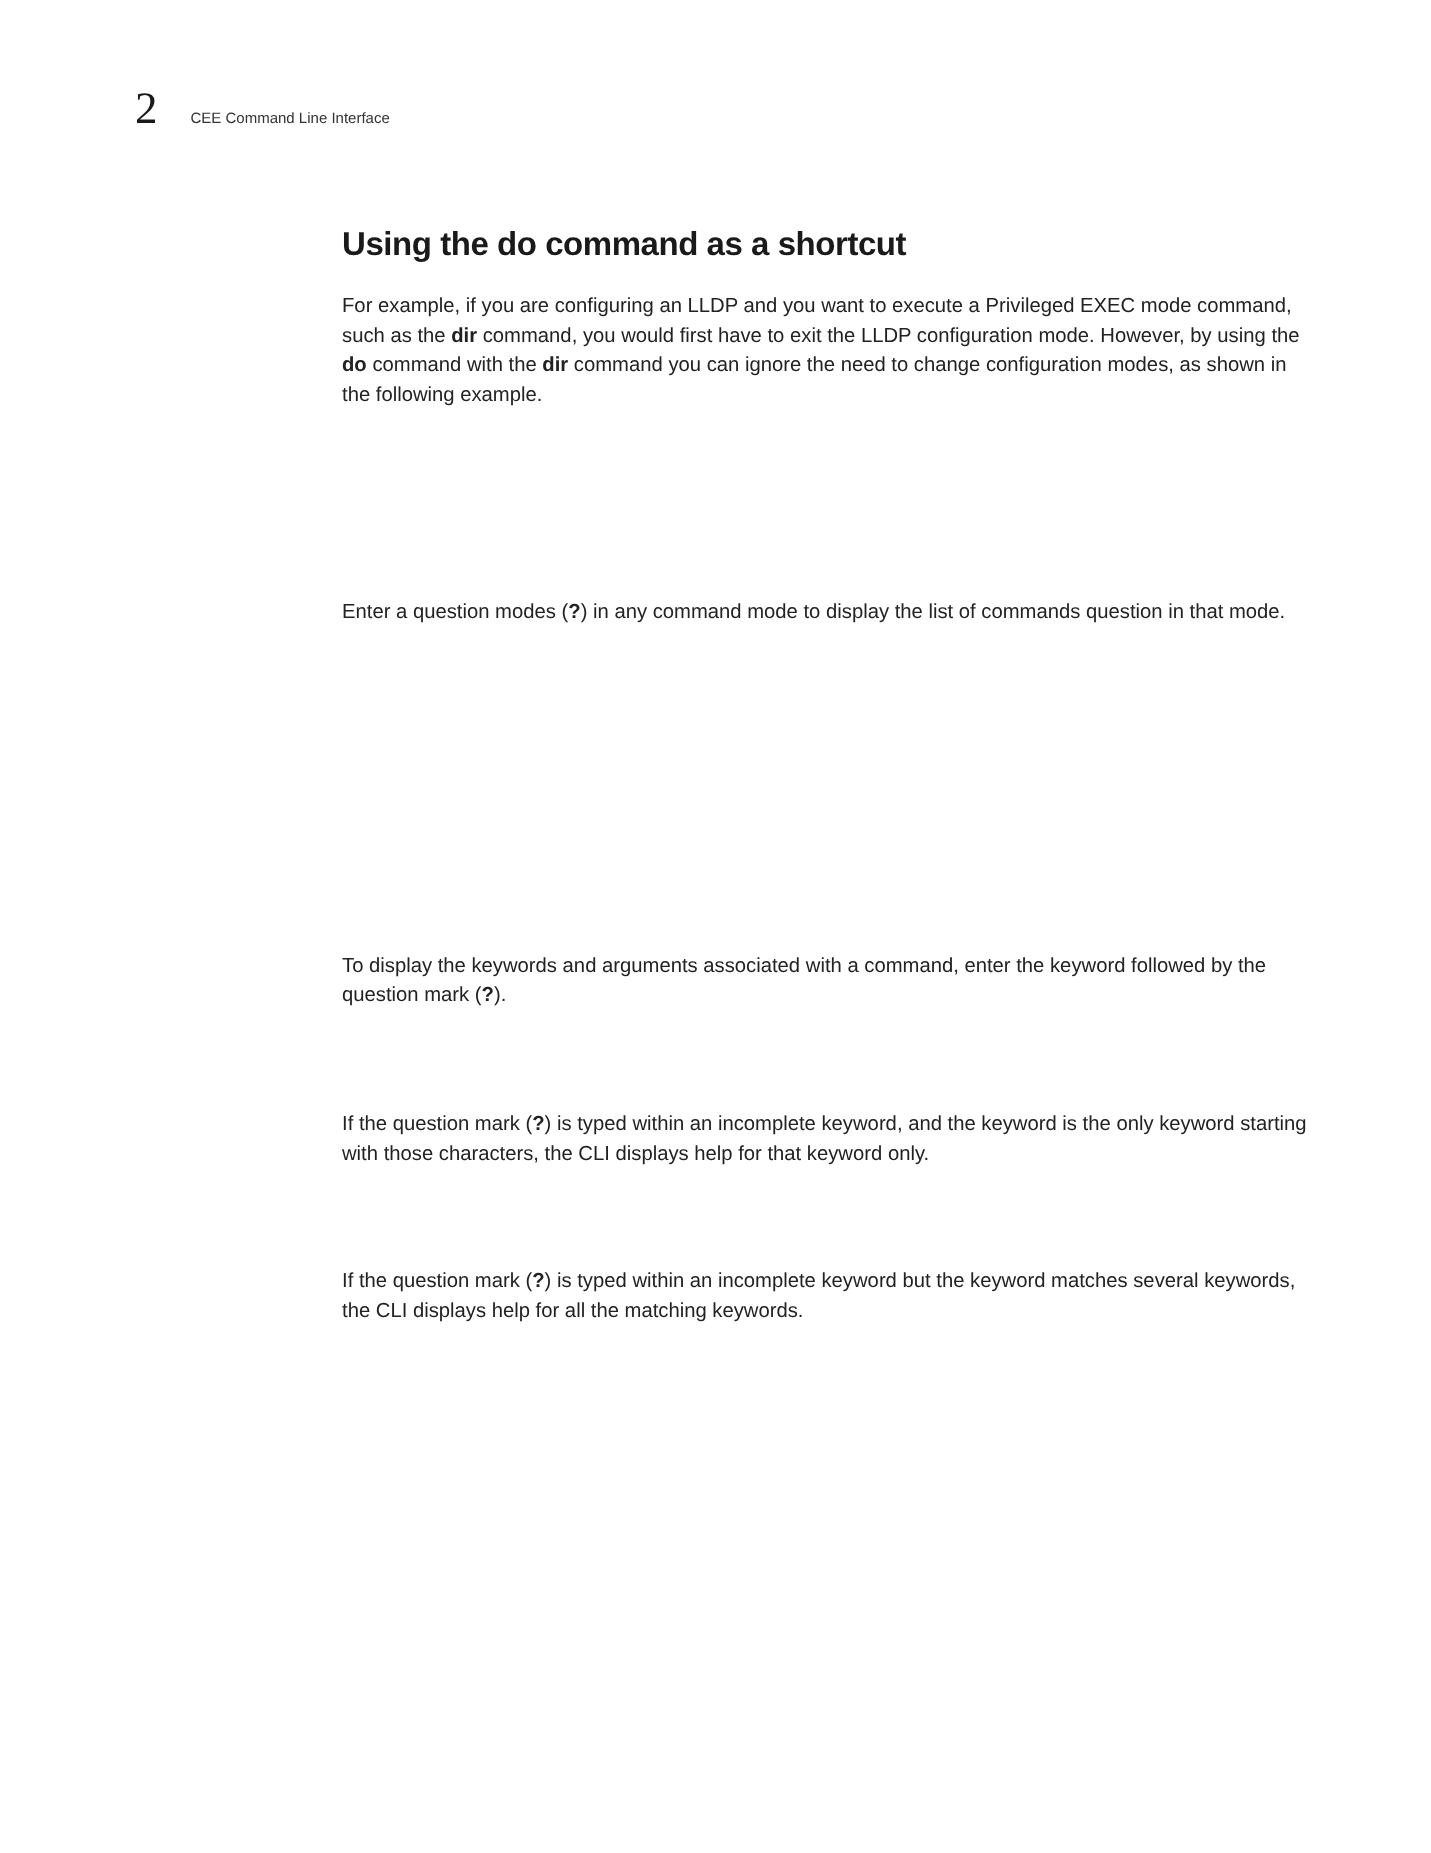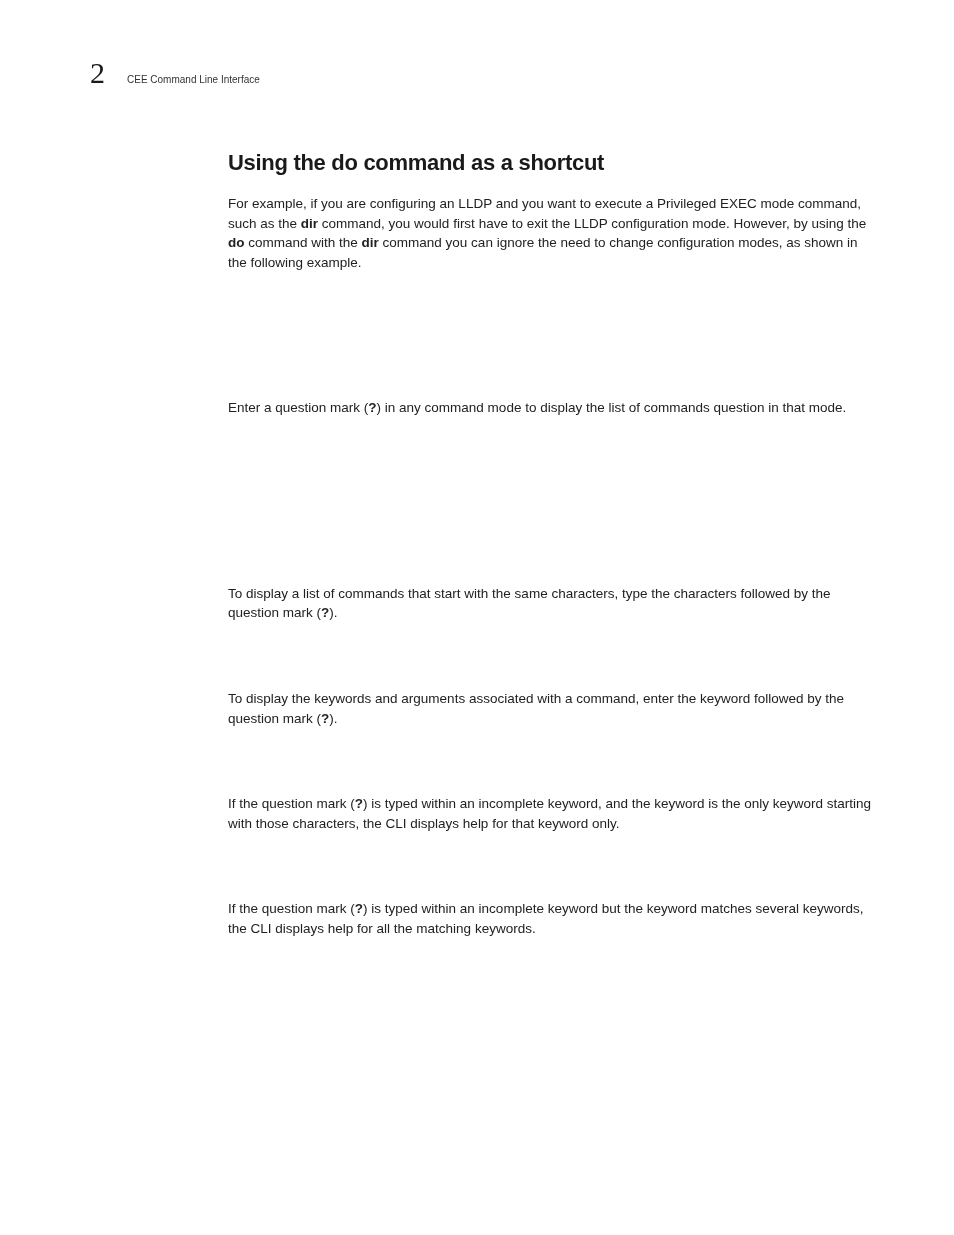"Enter a question mark (" span { text: mark -> modes }
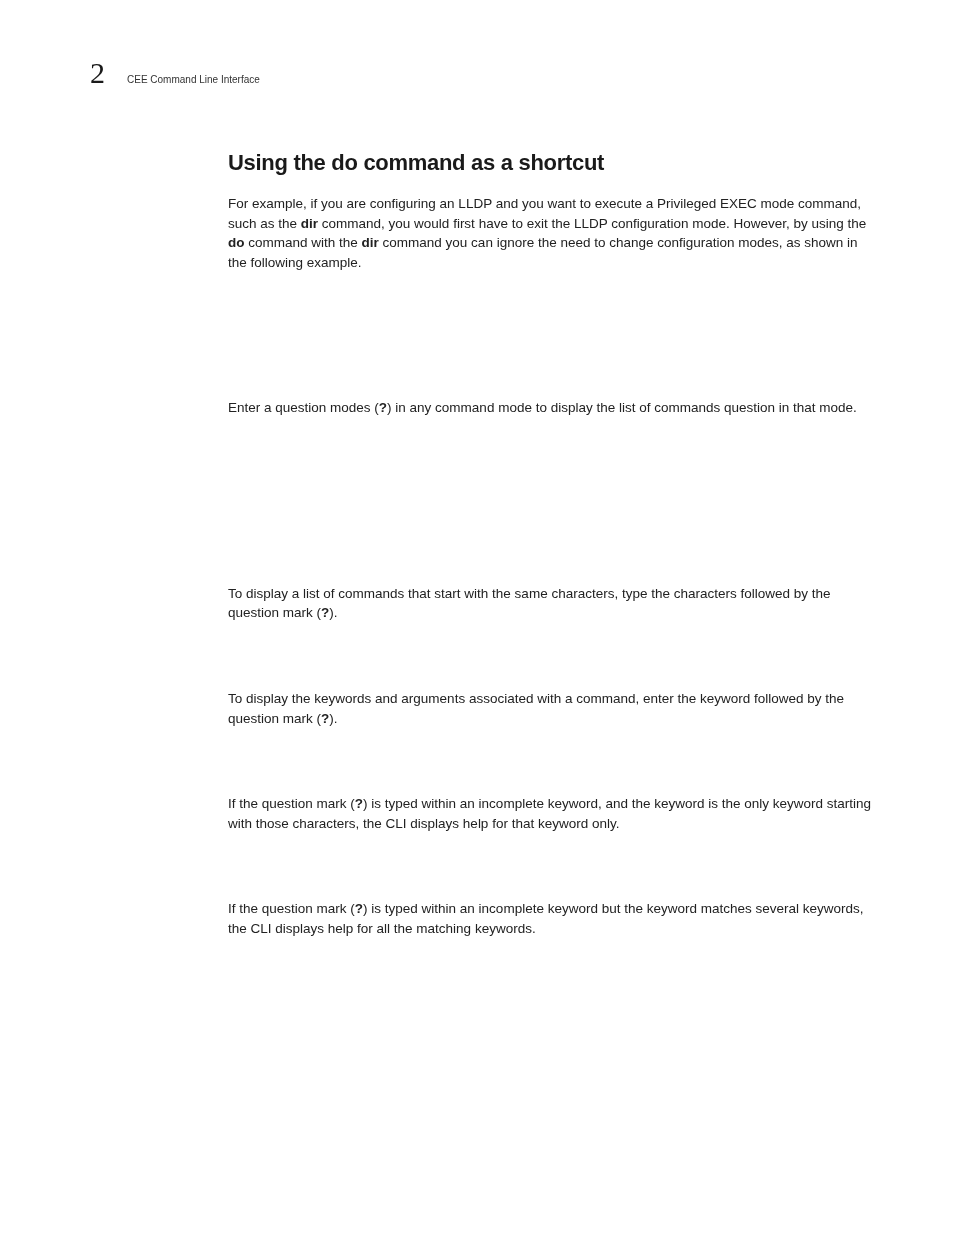"To display a list of" p.body { html: <p> <span>To display a list of commands that start with the same characters, type the characters followed by the question mark (</span><span>?</span><span>).</span> </p> -> none }
